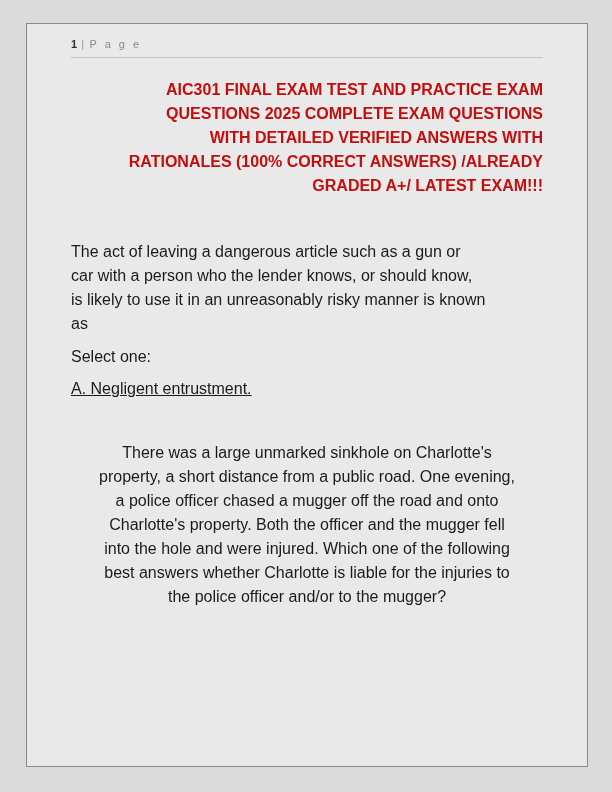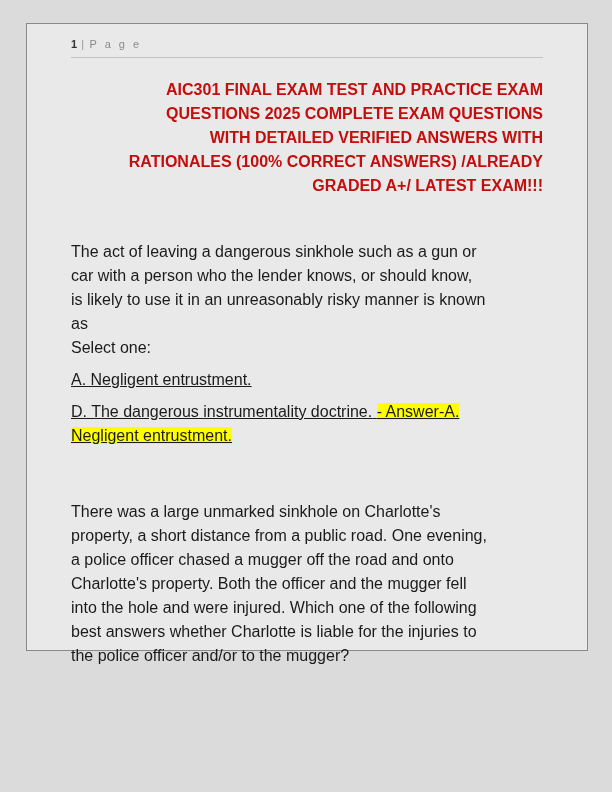"1 | P a g" .page { height: 628px -> 744px }
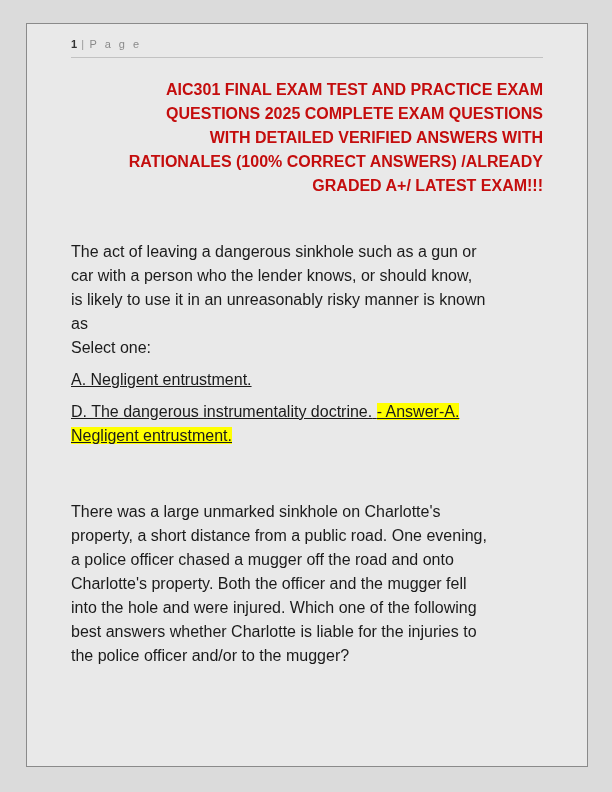"The act of leaving a" p.para { text: sinkhole -> article }
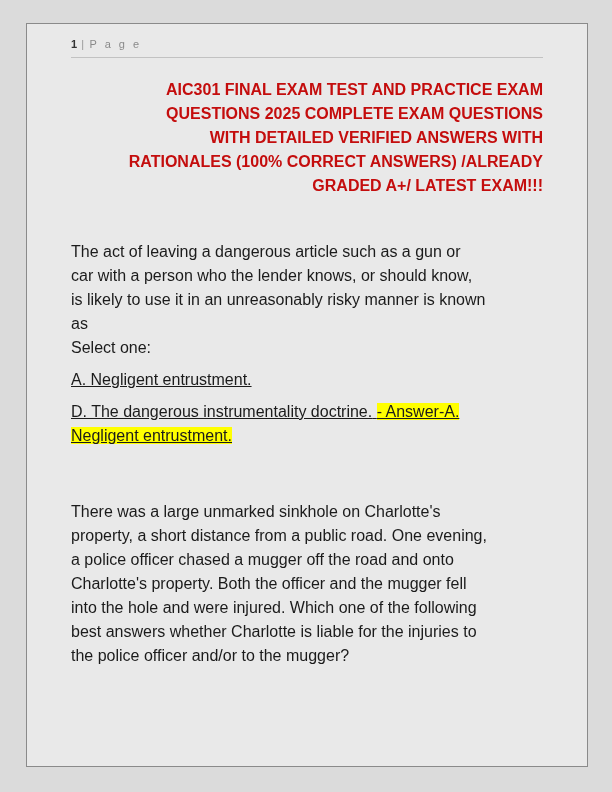"Select one:" .select-label { margin-top: none -> 9px }
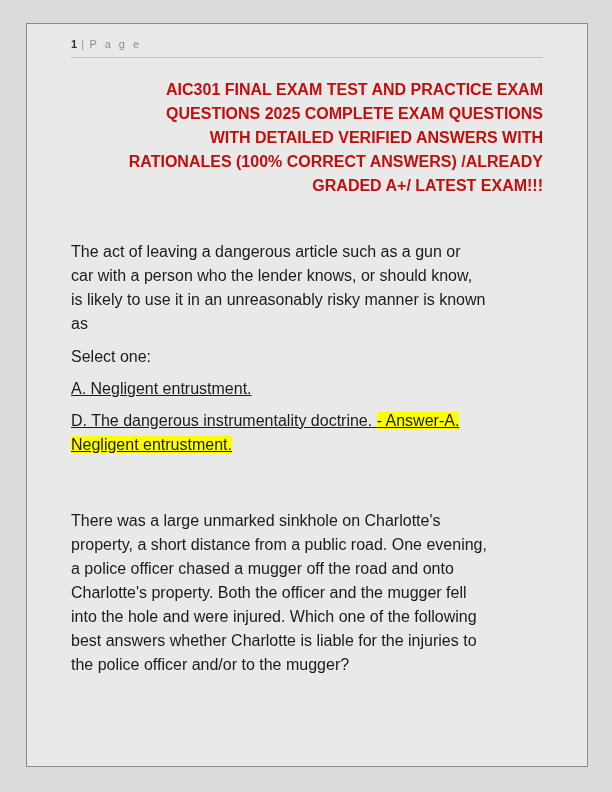"D. The dangerous instrumentality" p.para { html: <p><span>D. The dangerous instrumentality doctrine.</span> <mark>- Answer-A. Negligent entrustment.</mark></p> -> none }
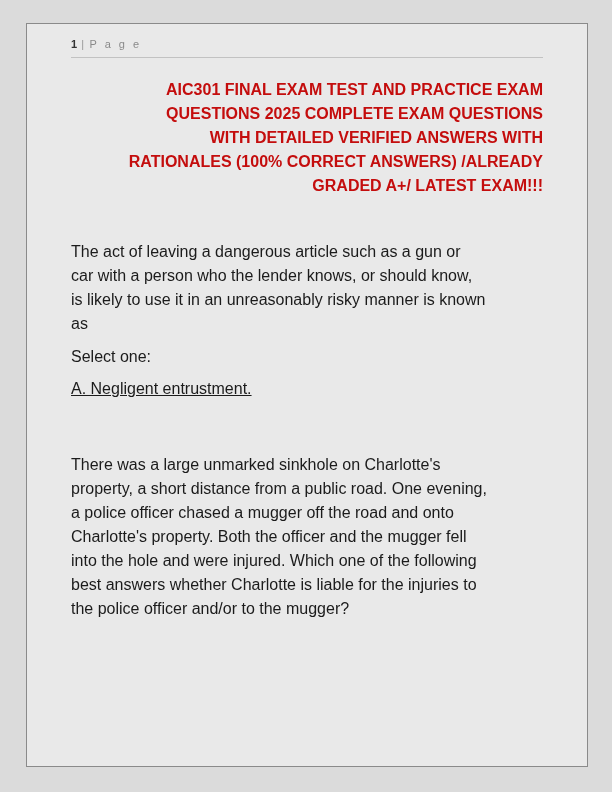"There was a large unmarked" .q2-text { margin-top: 52px -> 40px; text-align: none -> center }
